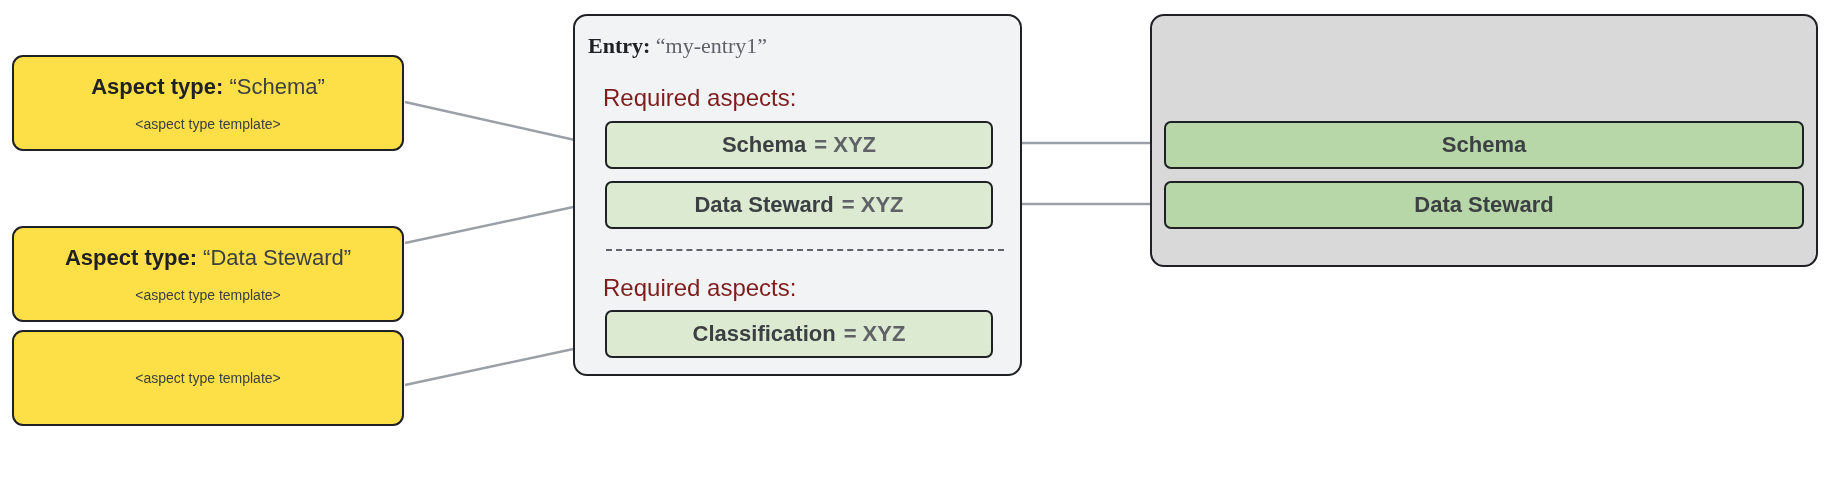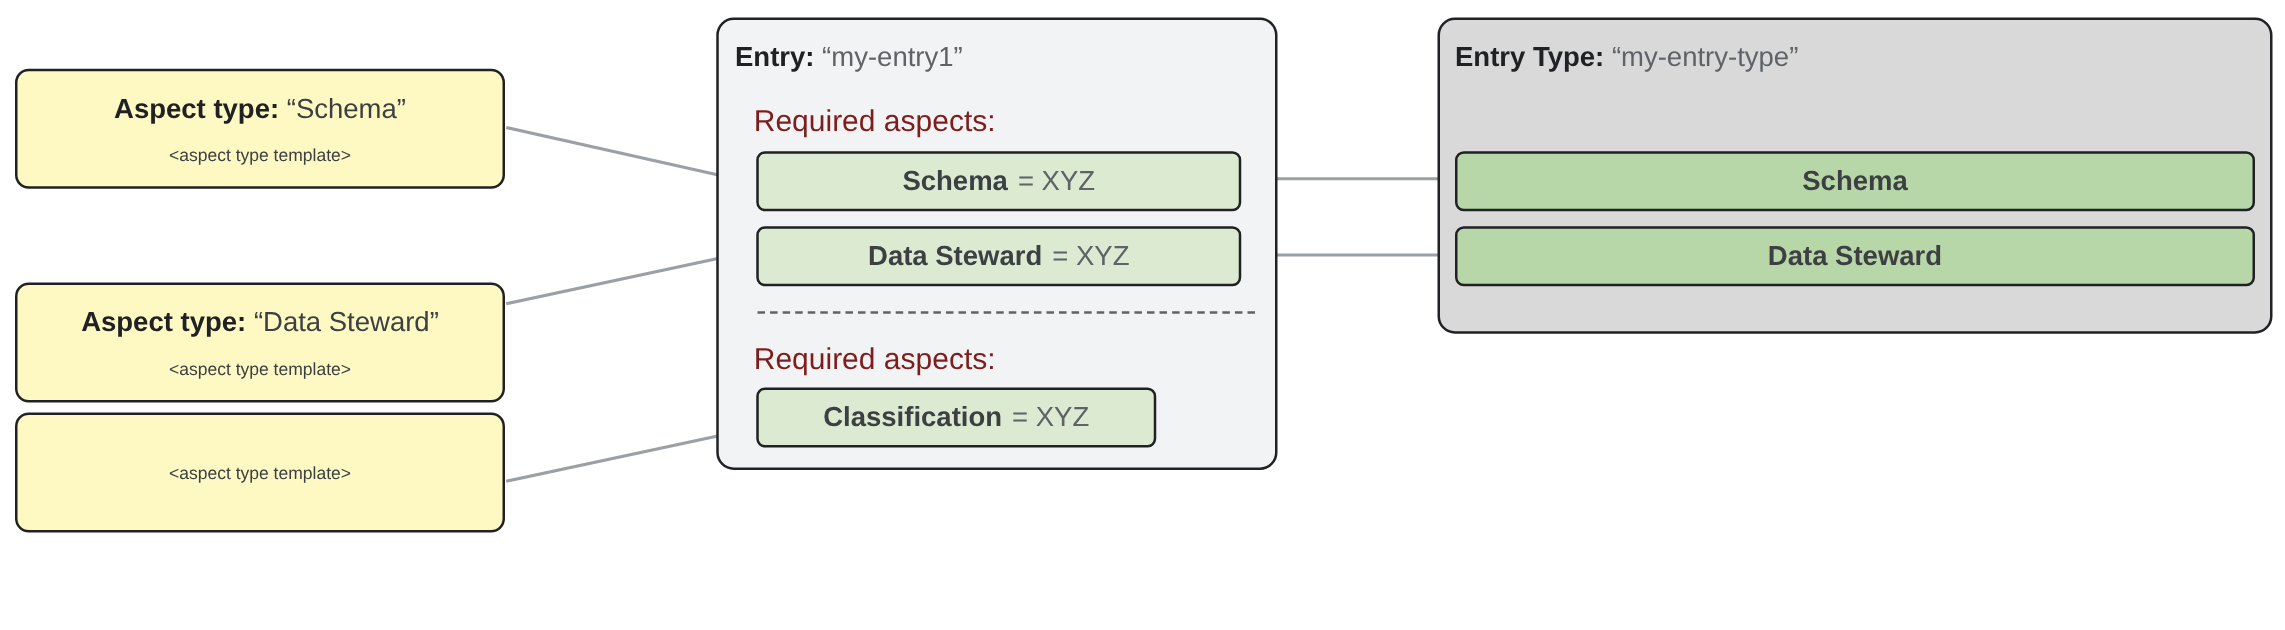"Entry: “my-entry1”" div.panel-title { font-family: none -> Liberation Serif, serif }
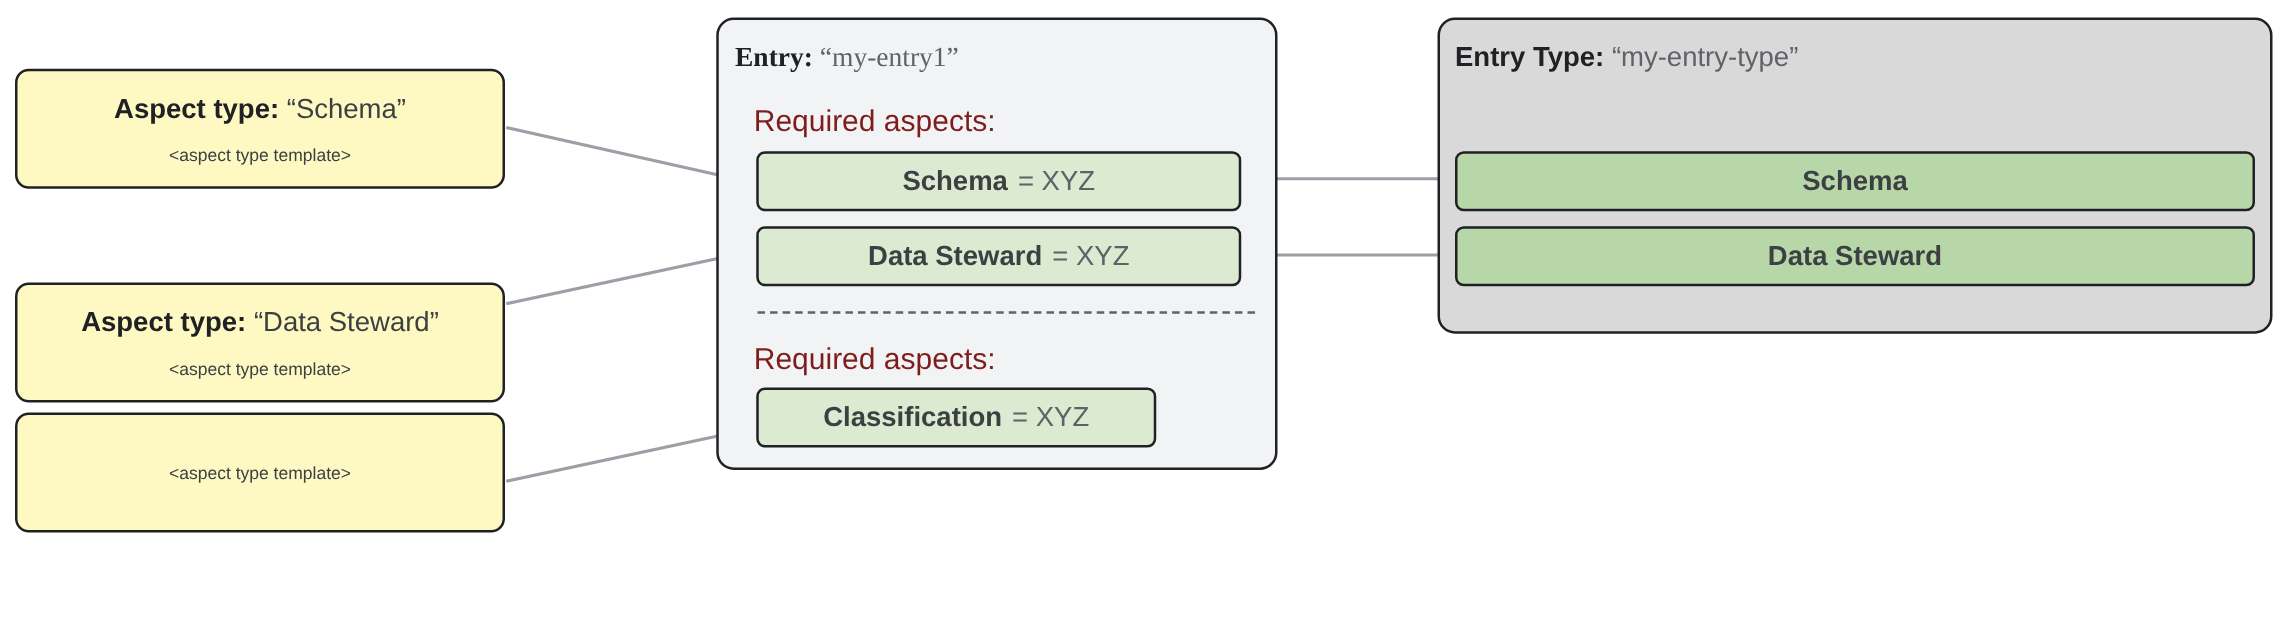"Entry Type: “my-entry-type”" div.panel-title { html: <div> <b>Entry Type:</b> <span>“my-entry-type”</span> </div> -> none }
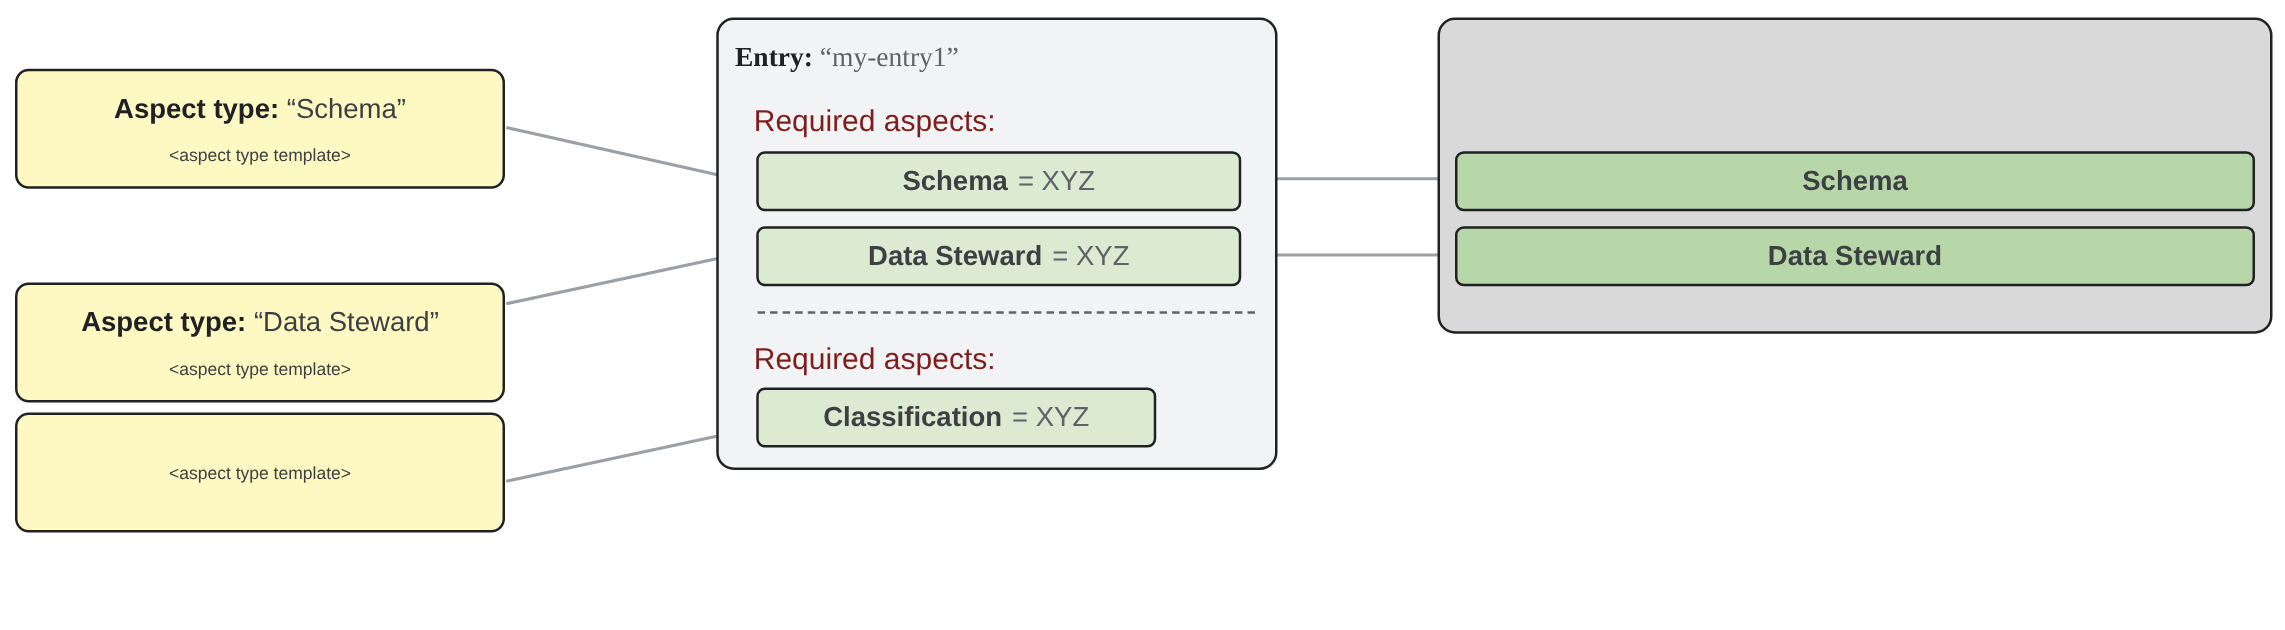"Aspect type: “Schema”" .aspect-type-card { background: #fef9c3 -> #fde047 }
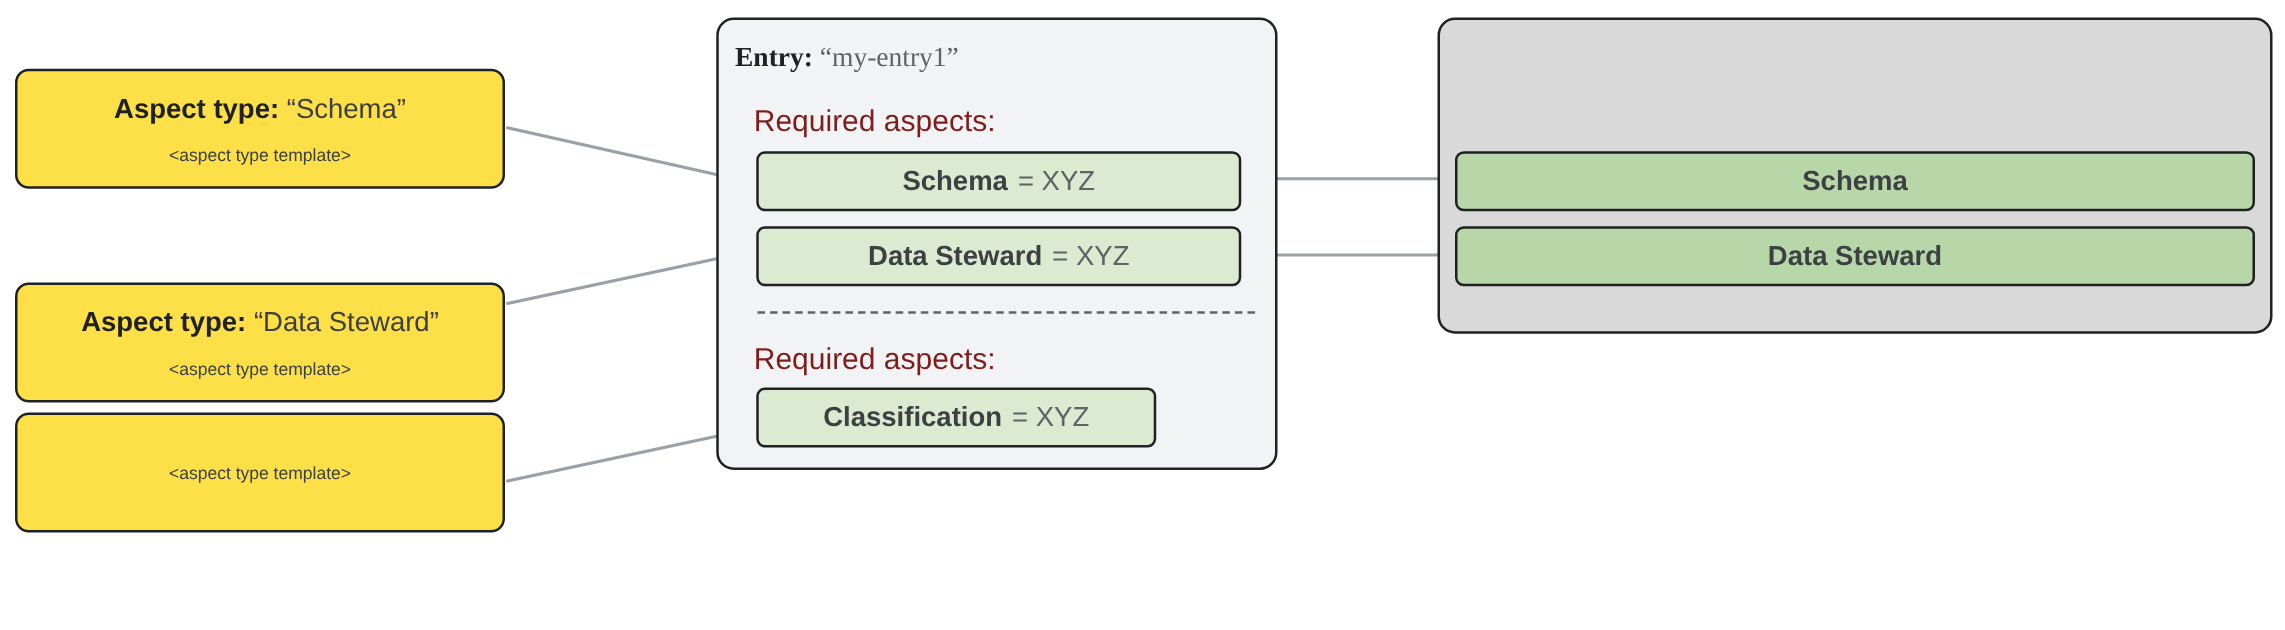"= XYZ" .aspect-row .eq { font-weight: 400 -> 700 }
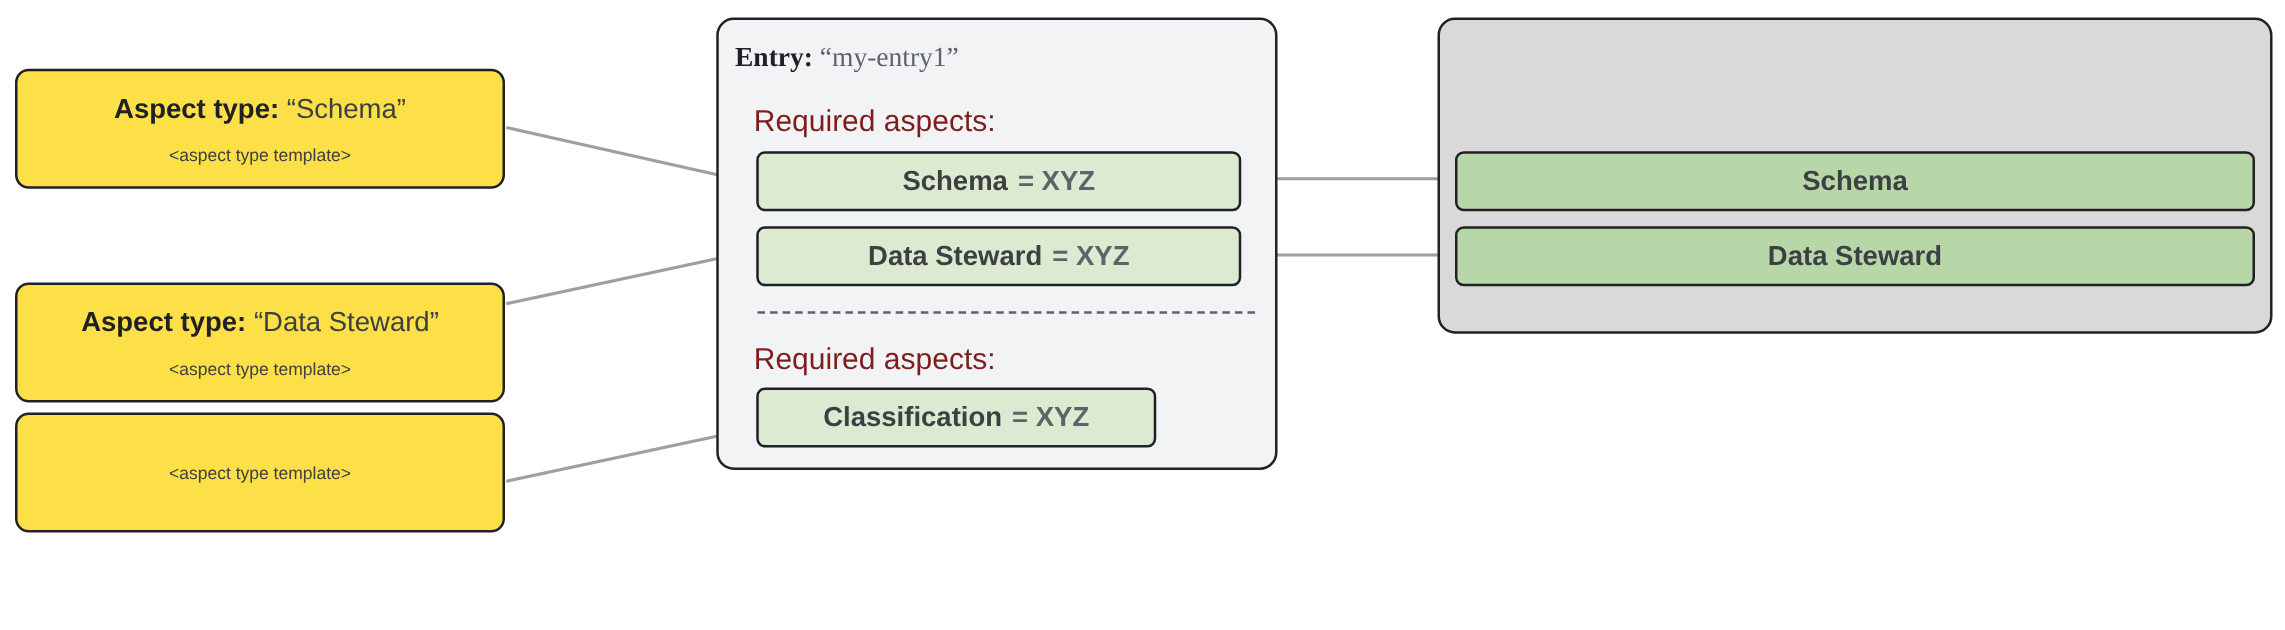"Classification" div.aspect-row { width: 320px -> 388px }
